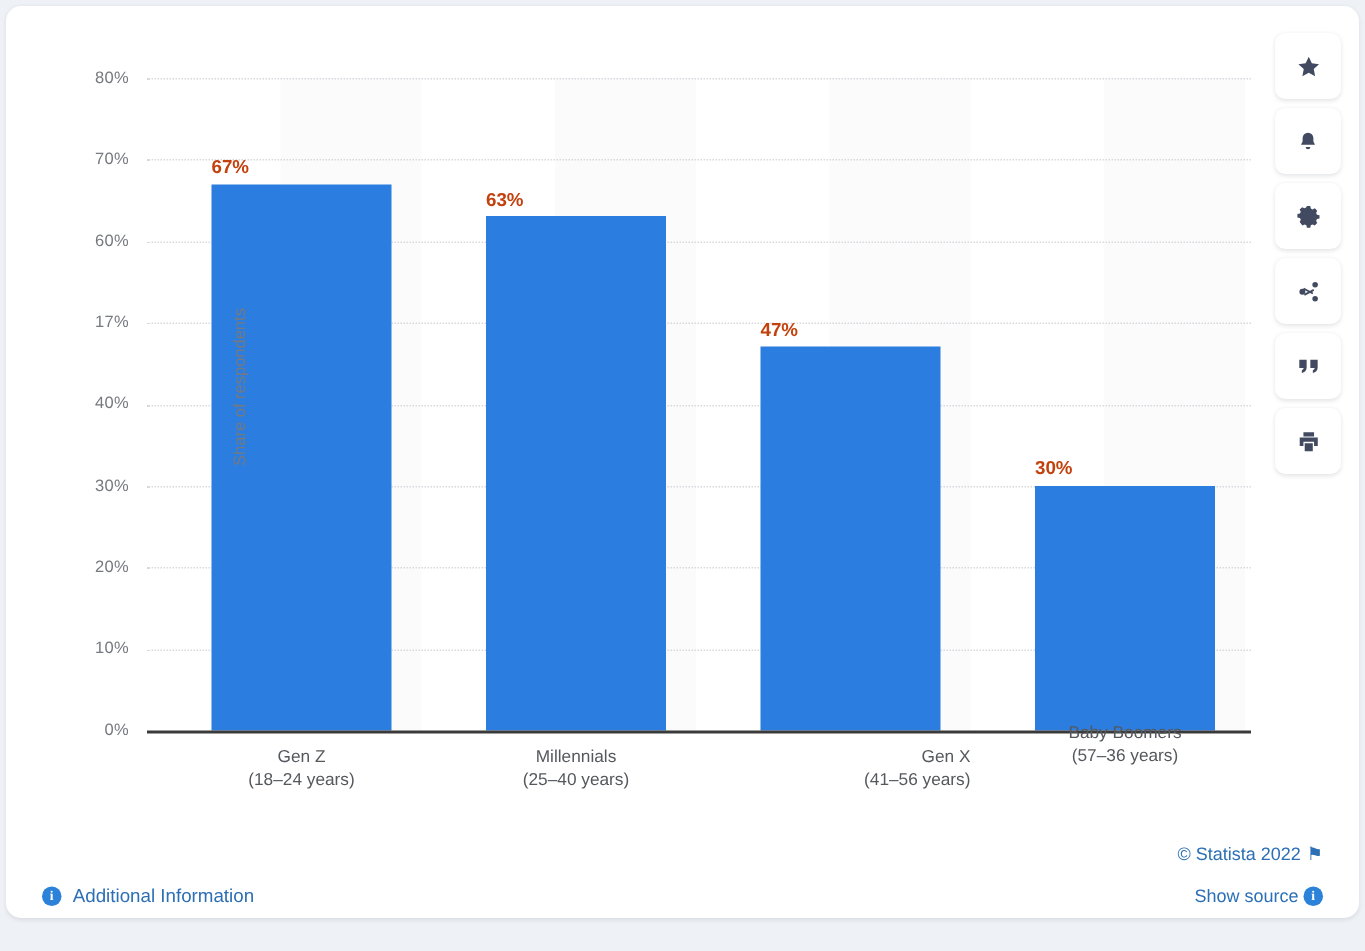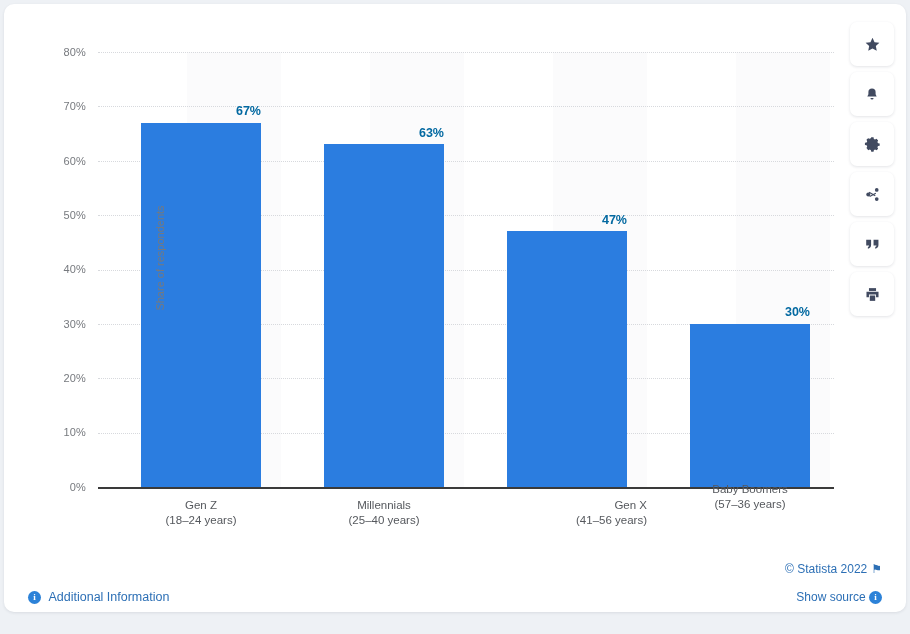"67%" .bar-value { color: #0369a1 -> #c2410c; text-align: right -> left }
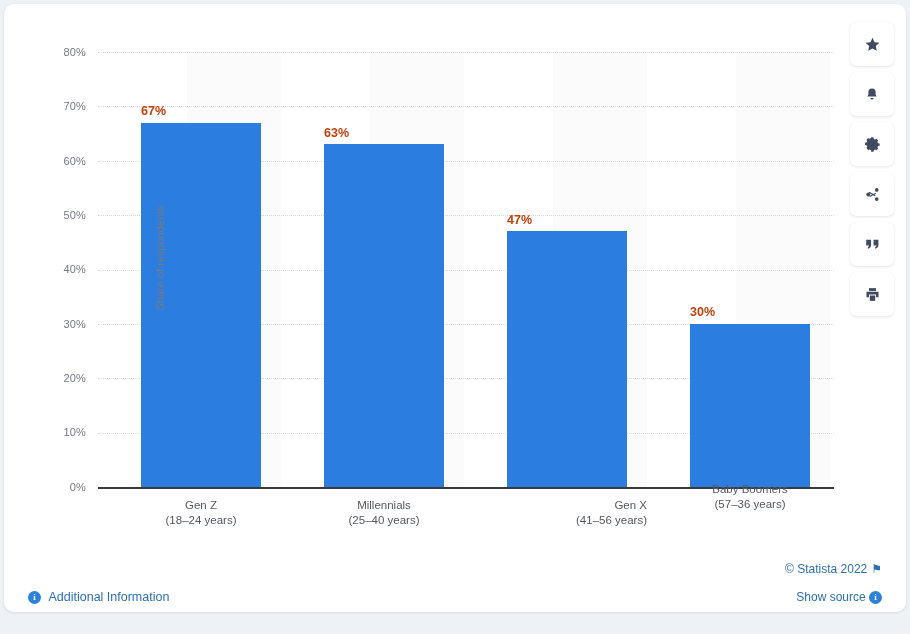"50%" div.ytick { text: 50% -> 17% }
